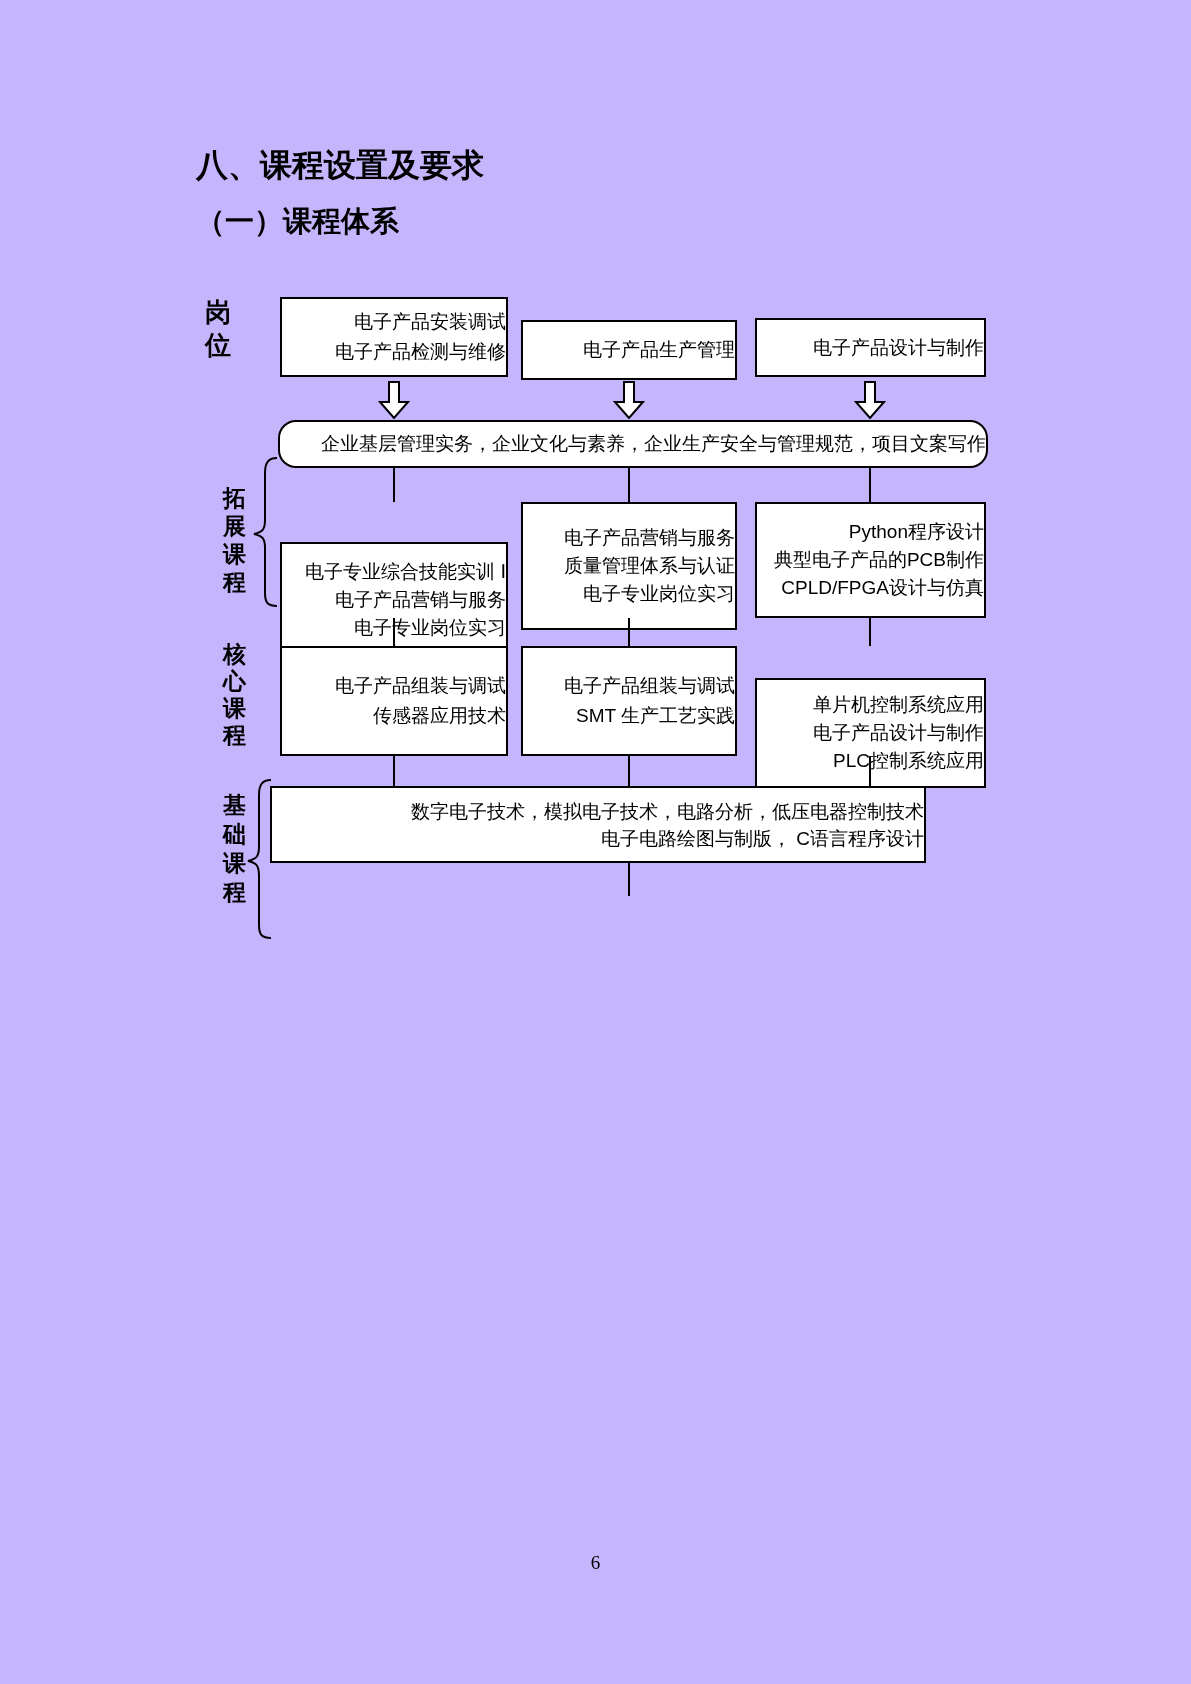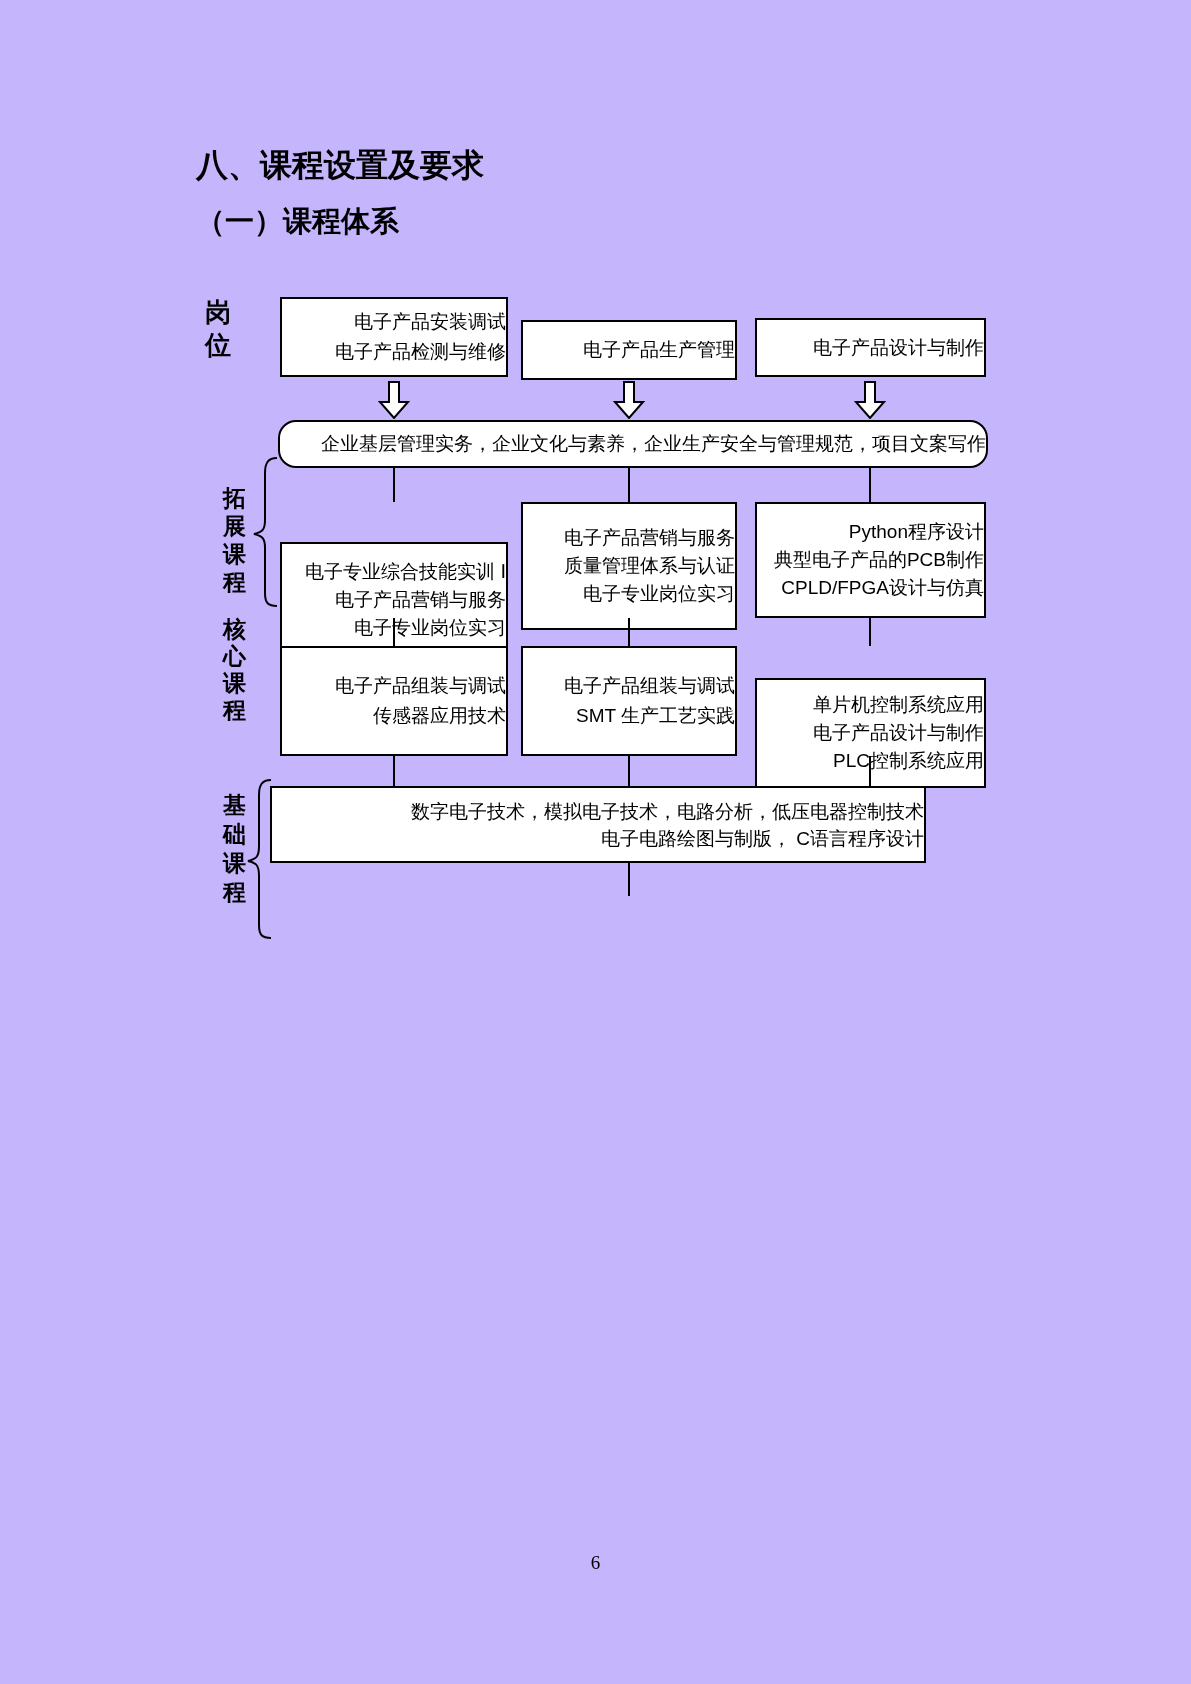"核心课程" .side-label.core { top: 616px -> 641px }
